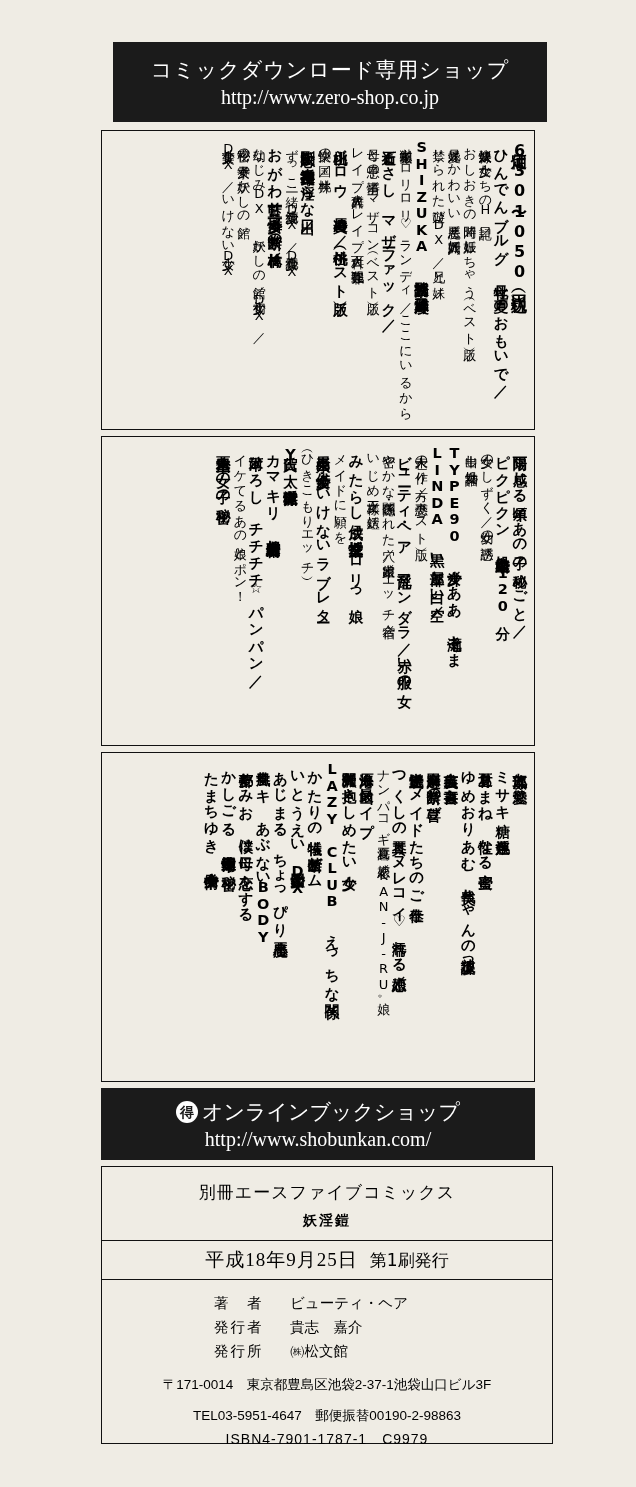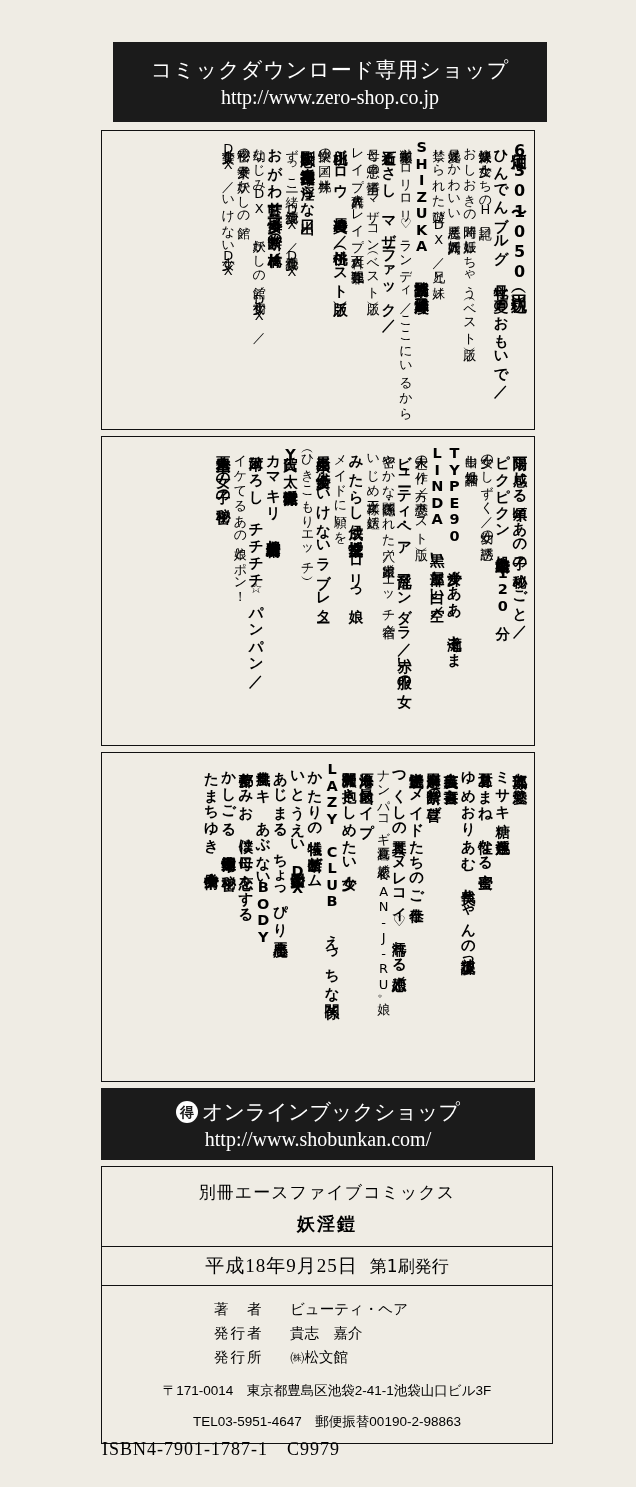"妖淫鎧" .col-title { font-size: 18px -> 14px }
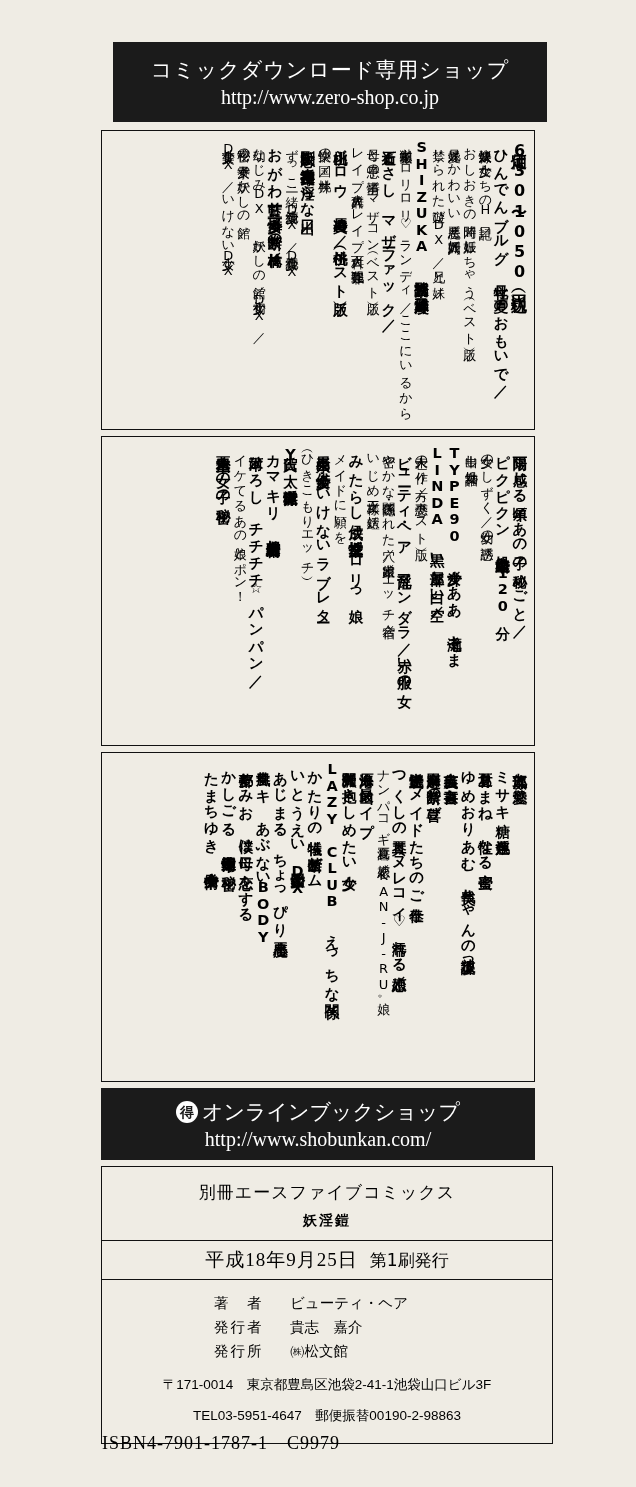"〒171-0014 東京都豊島区池袋2-41-1池袋山口ビル3F" div.col-addr { text: 2-41-1 -> 2-37-1 }
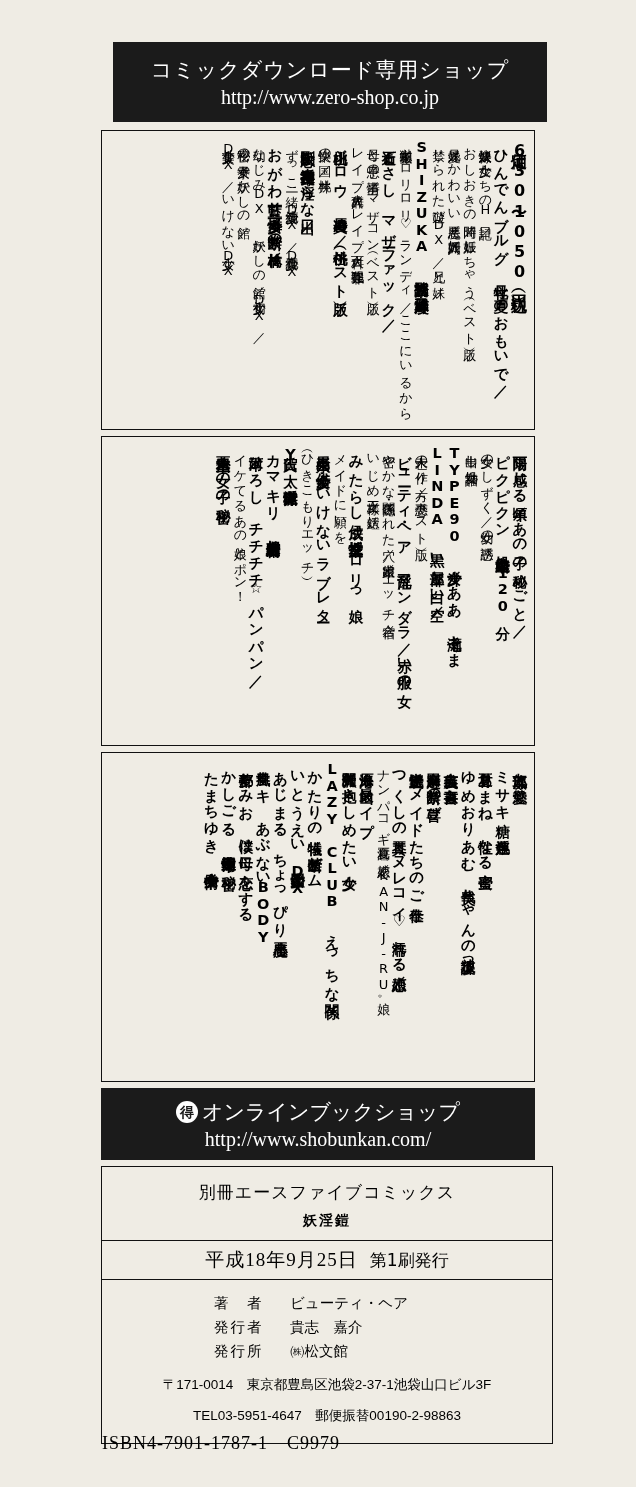"ISBN4-7901-1787-1 C9979" .col-isbn { font-family: Liberation Serif, serif -> Liberation Sans, sans-serif; font-size: 18px -> 14px; text-align: none -> center }
